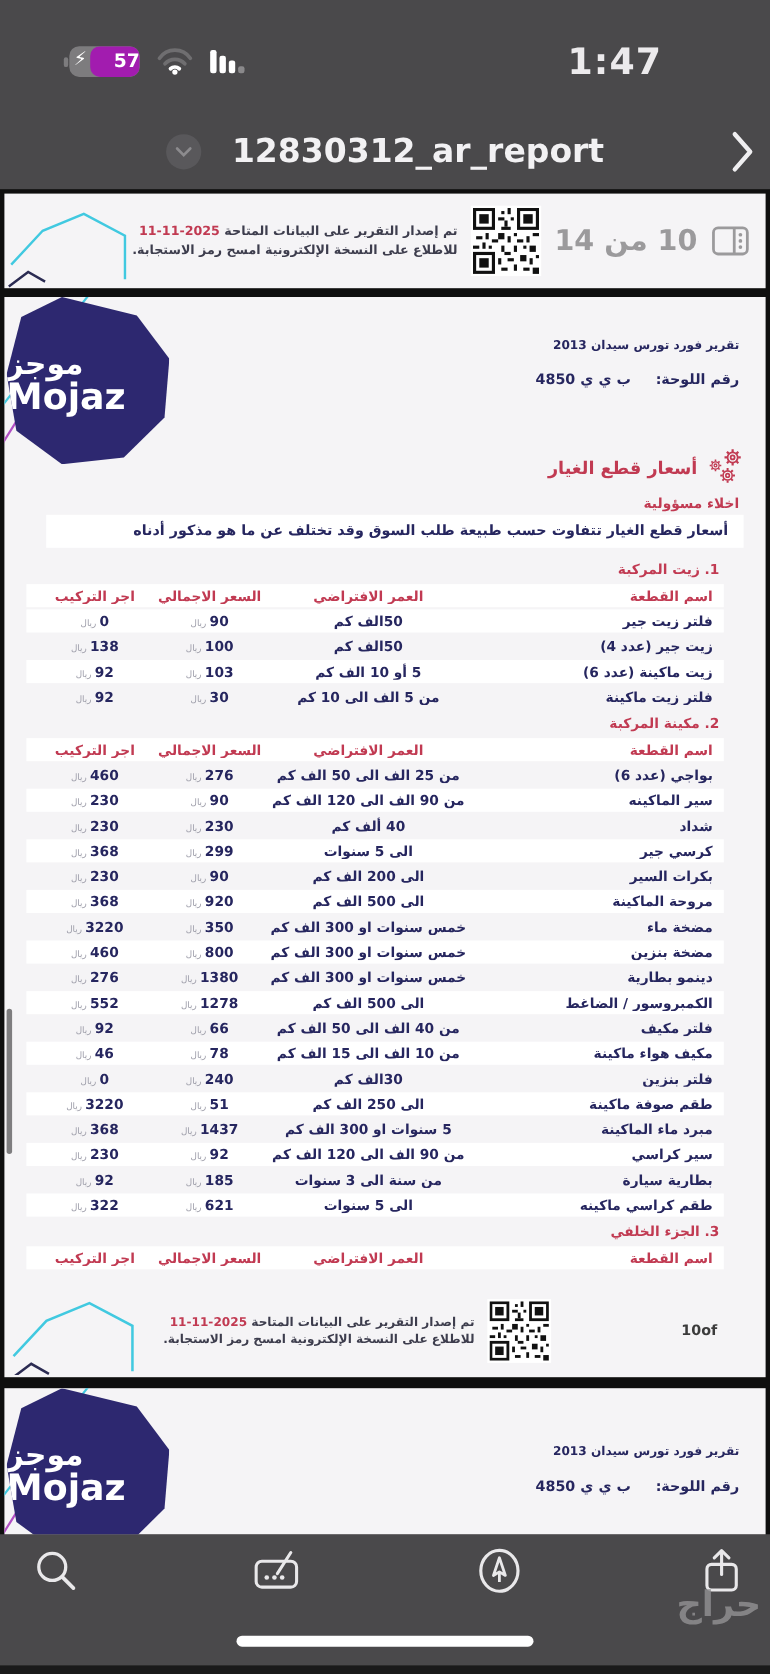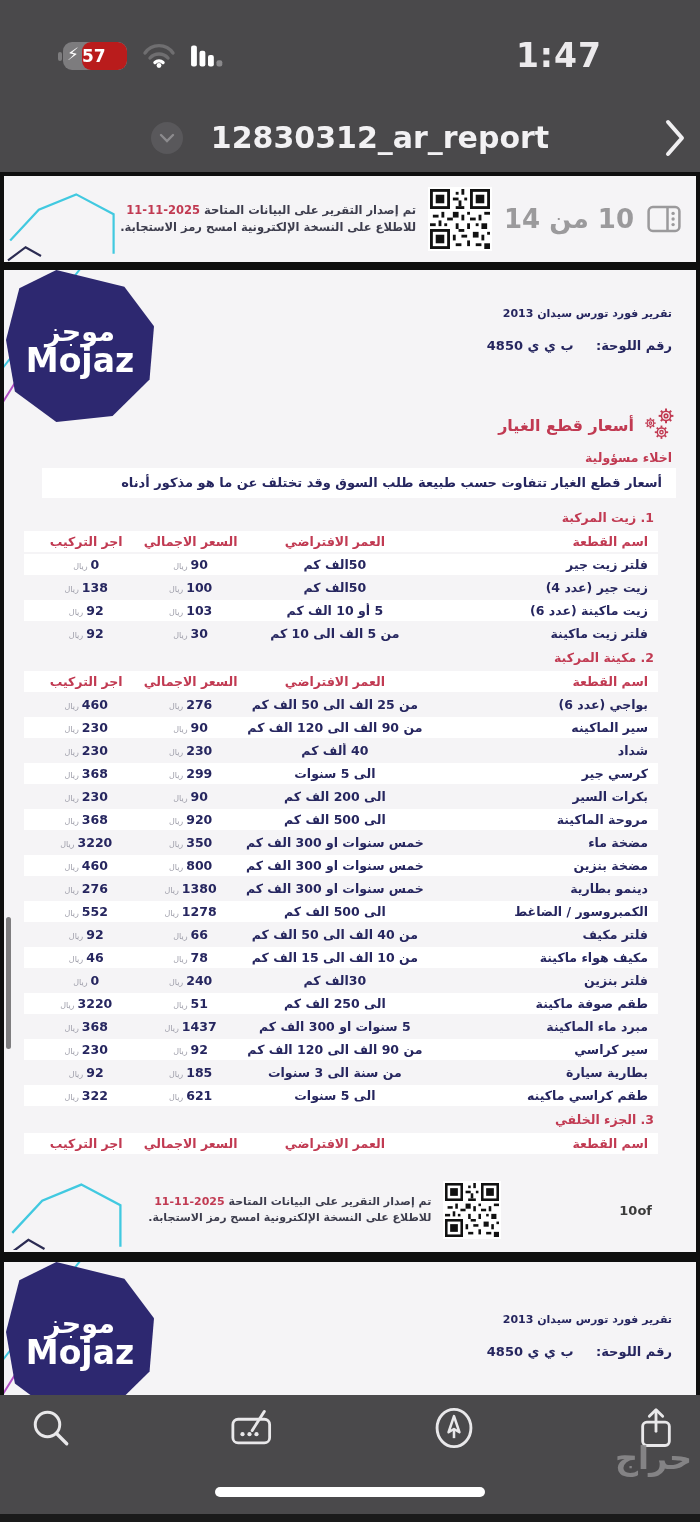"57" .battery .fill { background: #b91c1c -> #a21caf; text-align: left -> right }
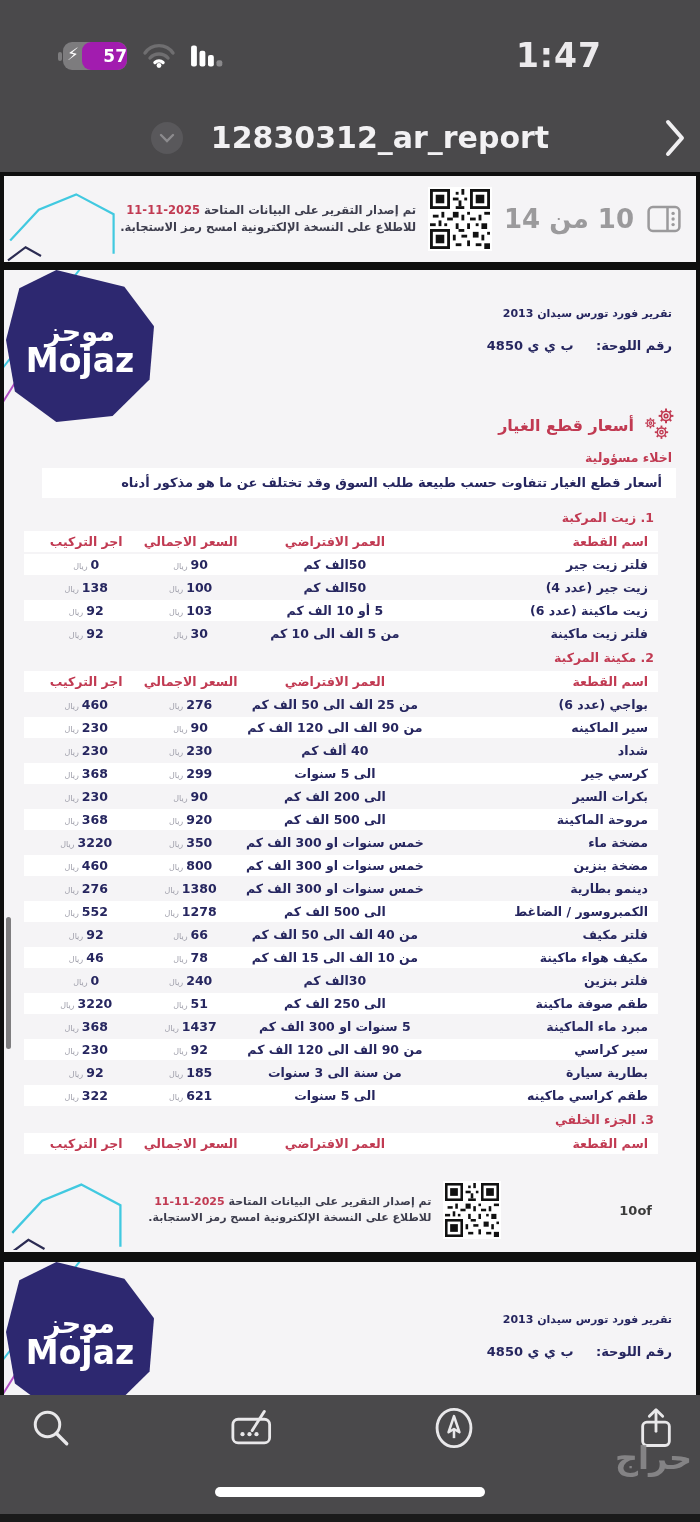"موجز" .mojaz-shape { align-items: center -> flex-start }
